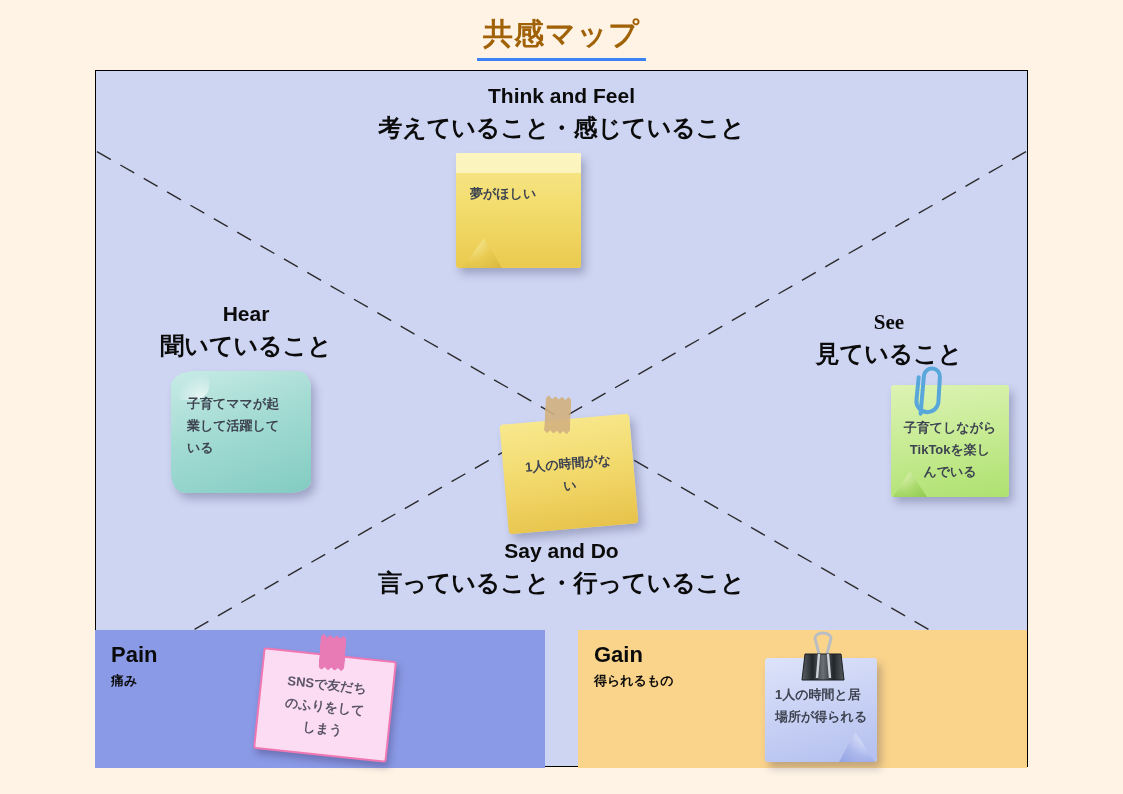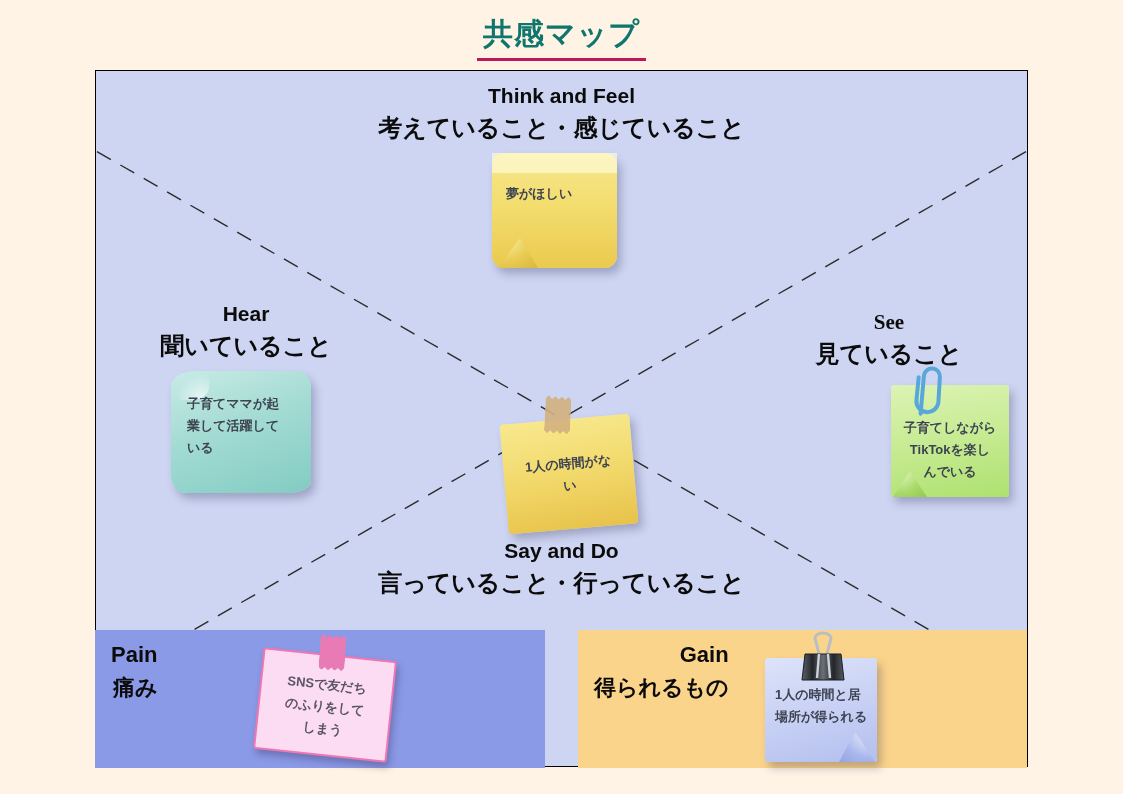"共感マップ" .page-title span { border-bottom: 3px solid #be185d -> 3px solid #3b82f6; color: #0f766e -> #a16207 }
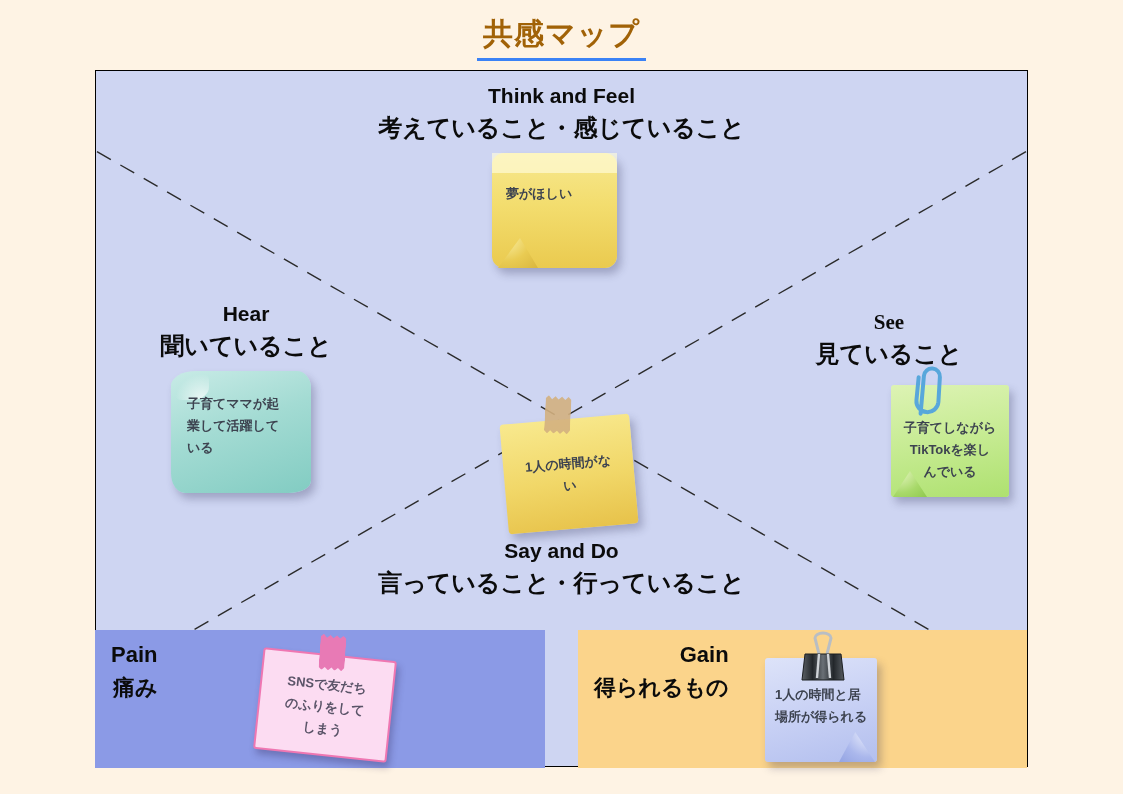"夢がほしい" .note-think { border-radius: 12px -> 3px; margin-left: 36px -> none }
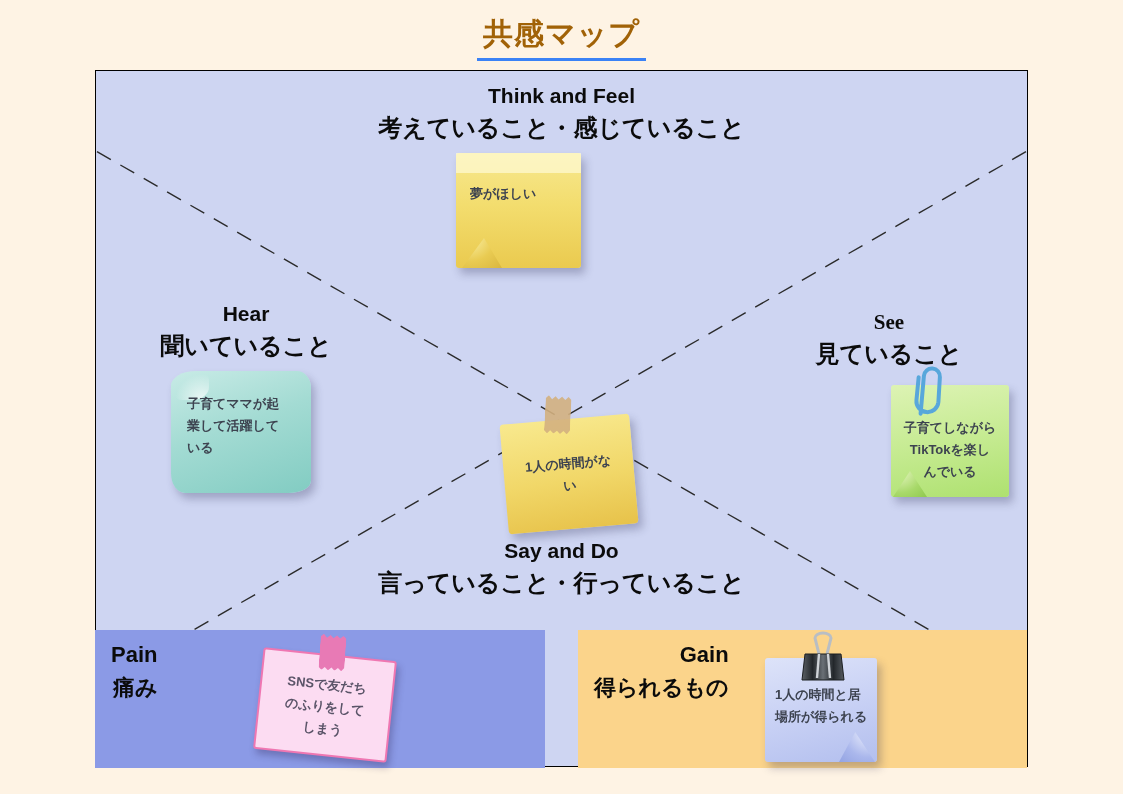"Pain" .section-label { text-align: right -> none }
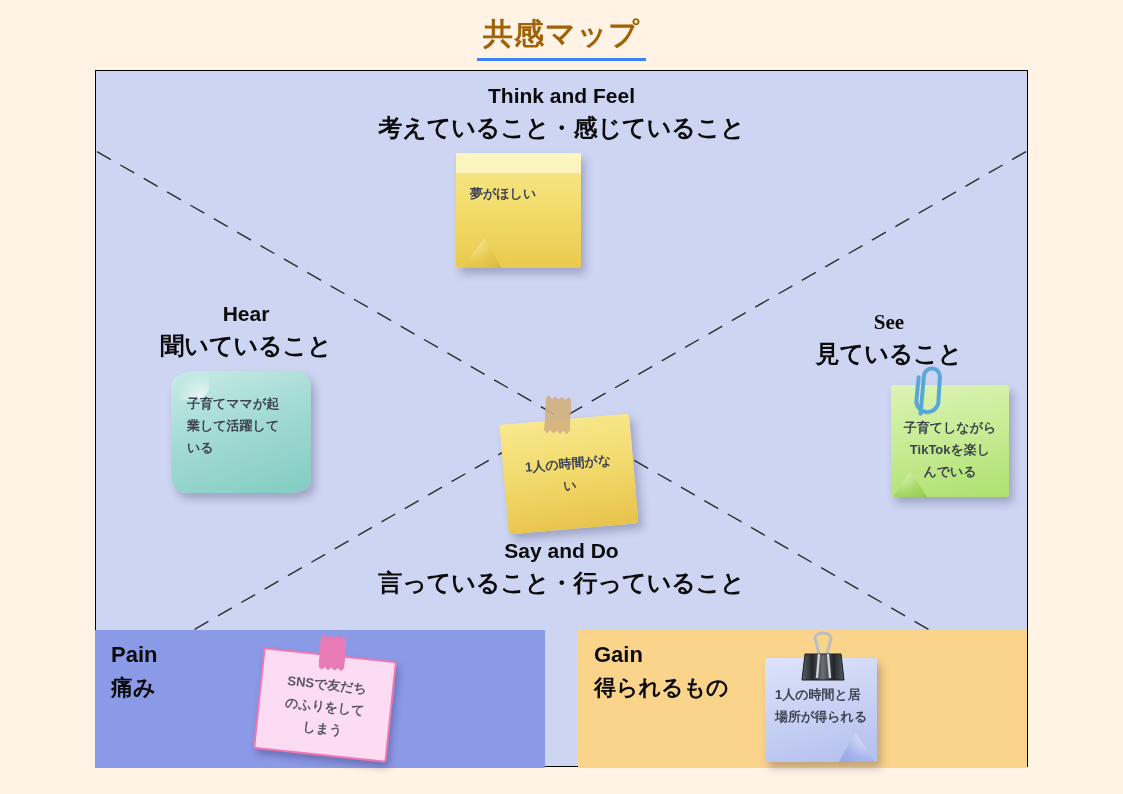"痛み" .section-label .ja { font-size: 22px -> 13px }
